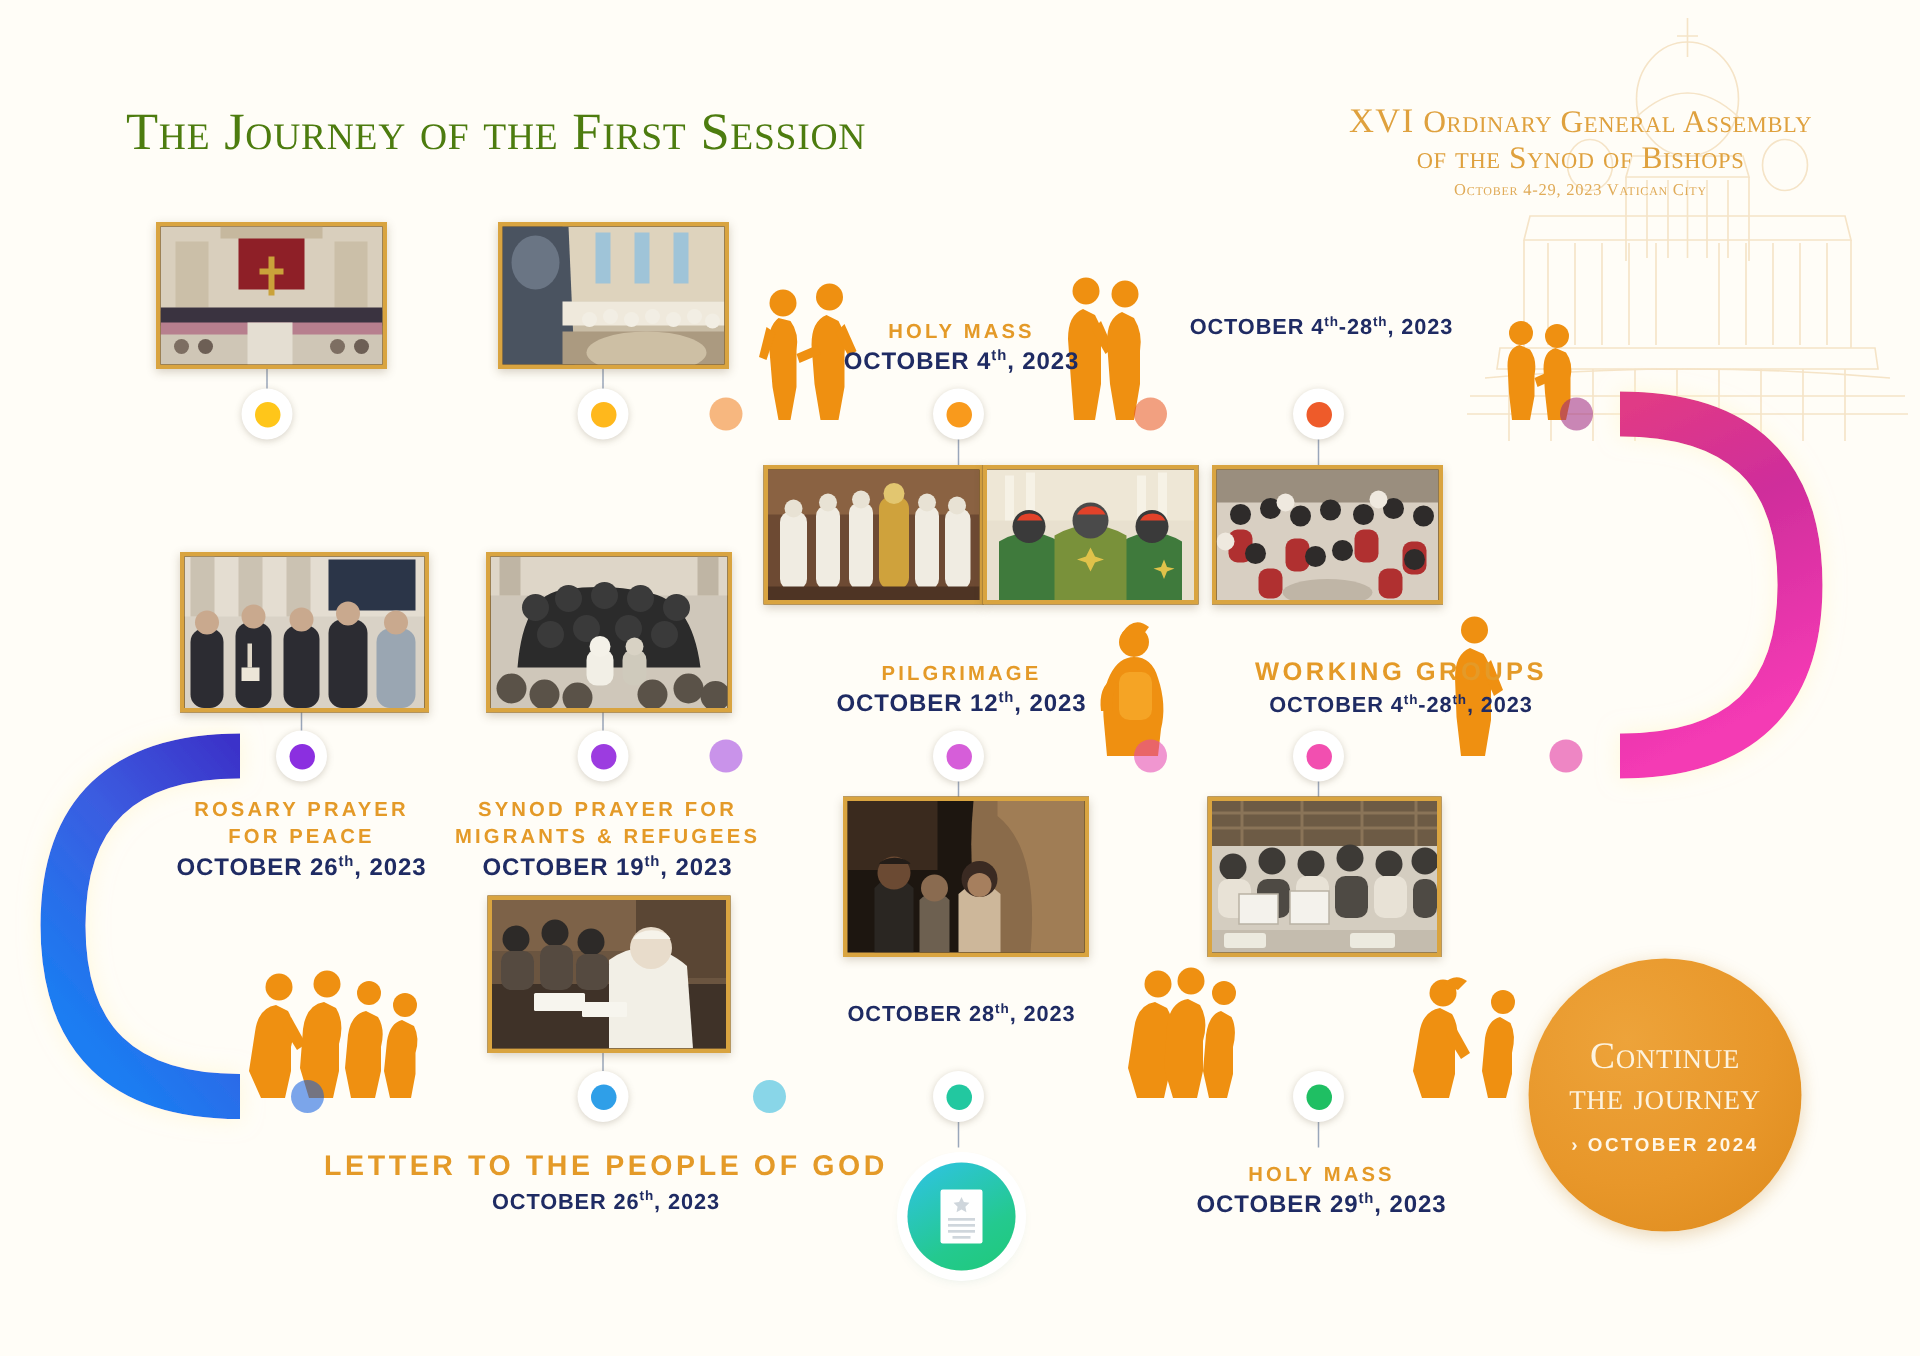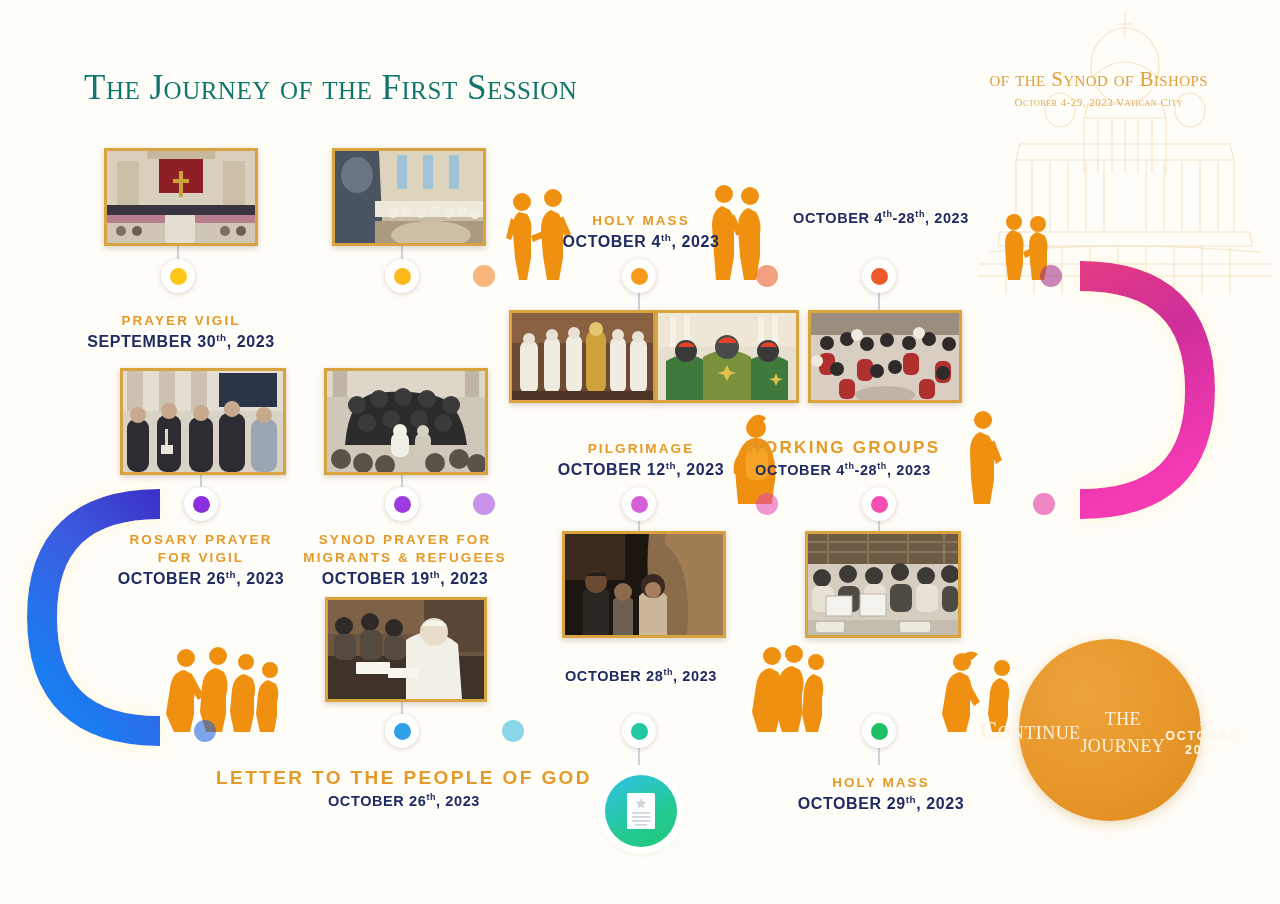"The Journey of the First" .title { color: #0f766e -> #4d7c0f }
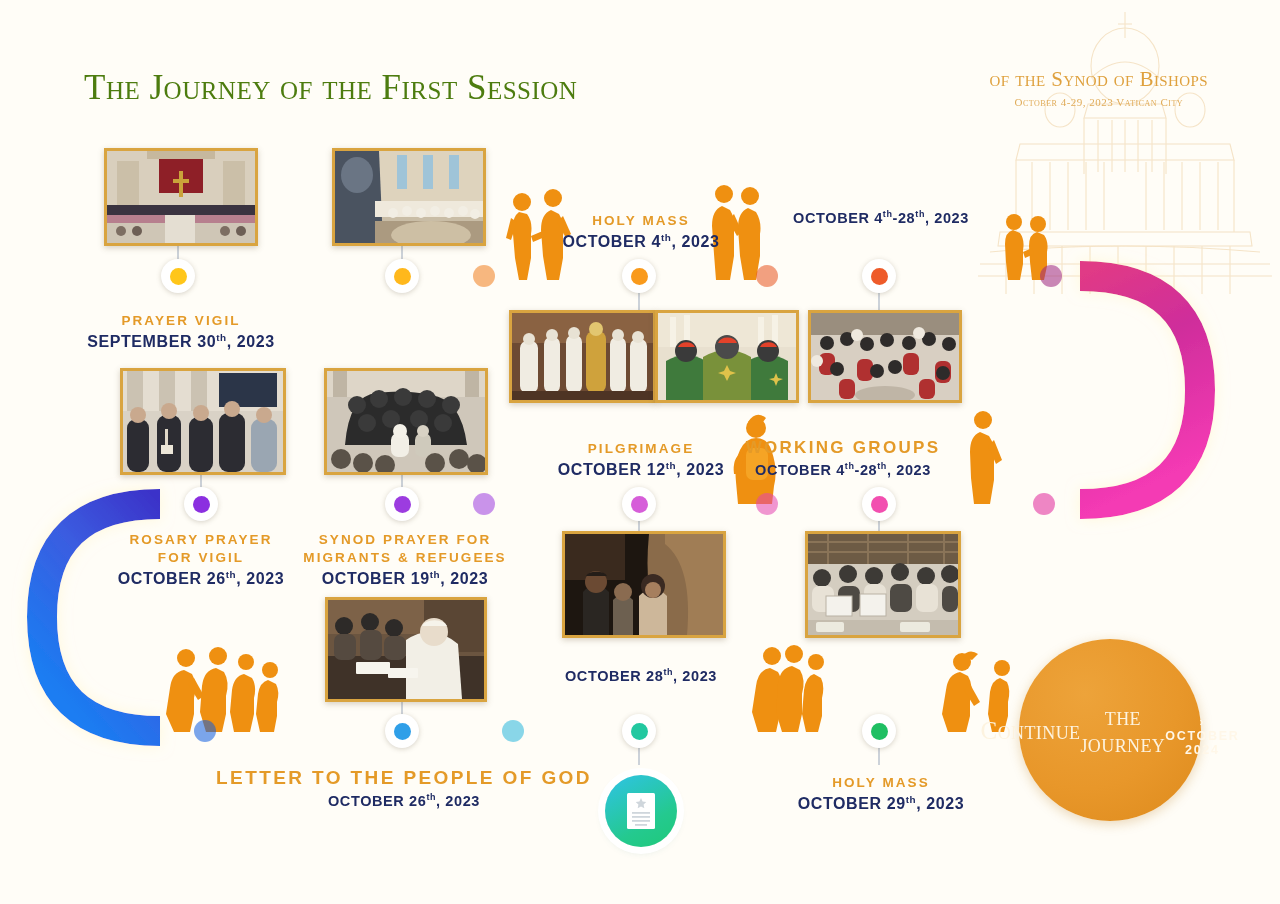"XVI Ordinary General Assembly" div.l1 { html: none -> <div> <span>XVI</span> <span>Ordinary General Assembly</span> </div> }
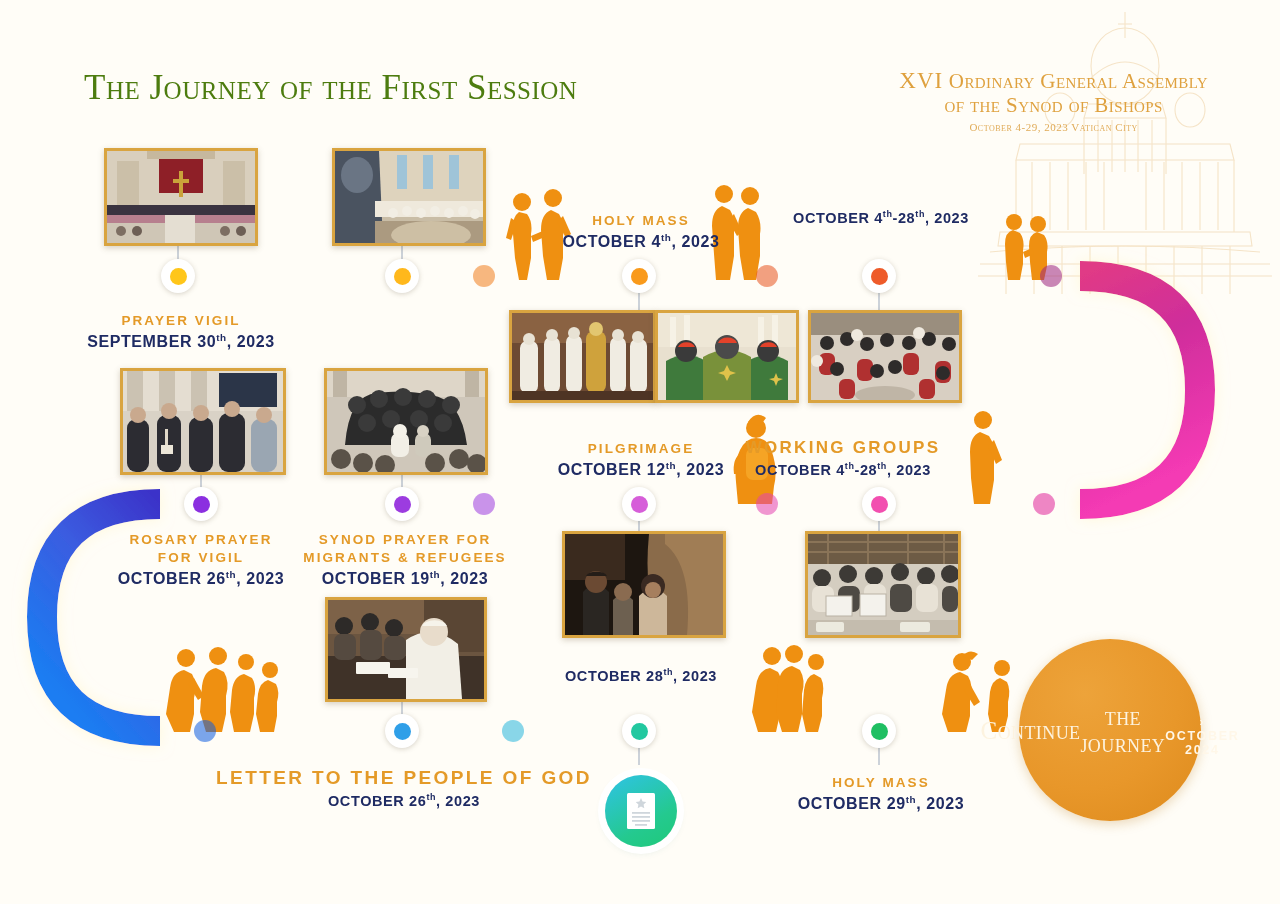"PRAYER VIGIL" div.label { html: <div> <div>PRAYER VIGIL</div> <div> <span>SEPTEMBER 30</span><sup>th</sup><span>, 2023</span> </div> </div> -> none }
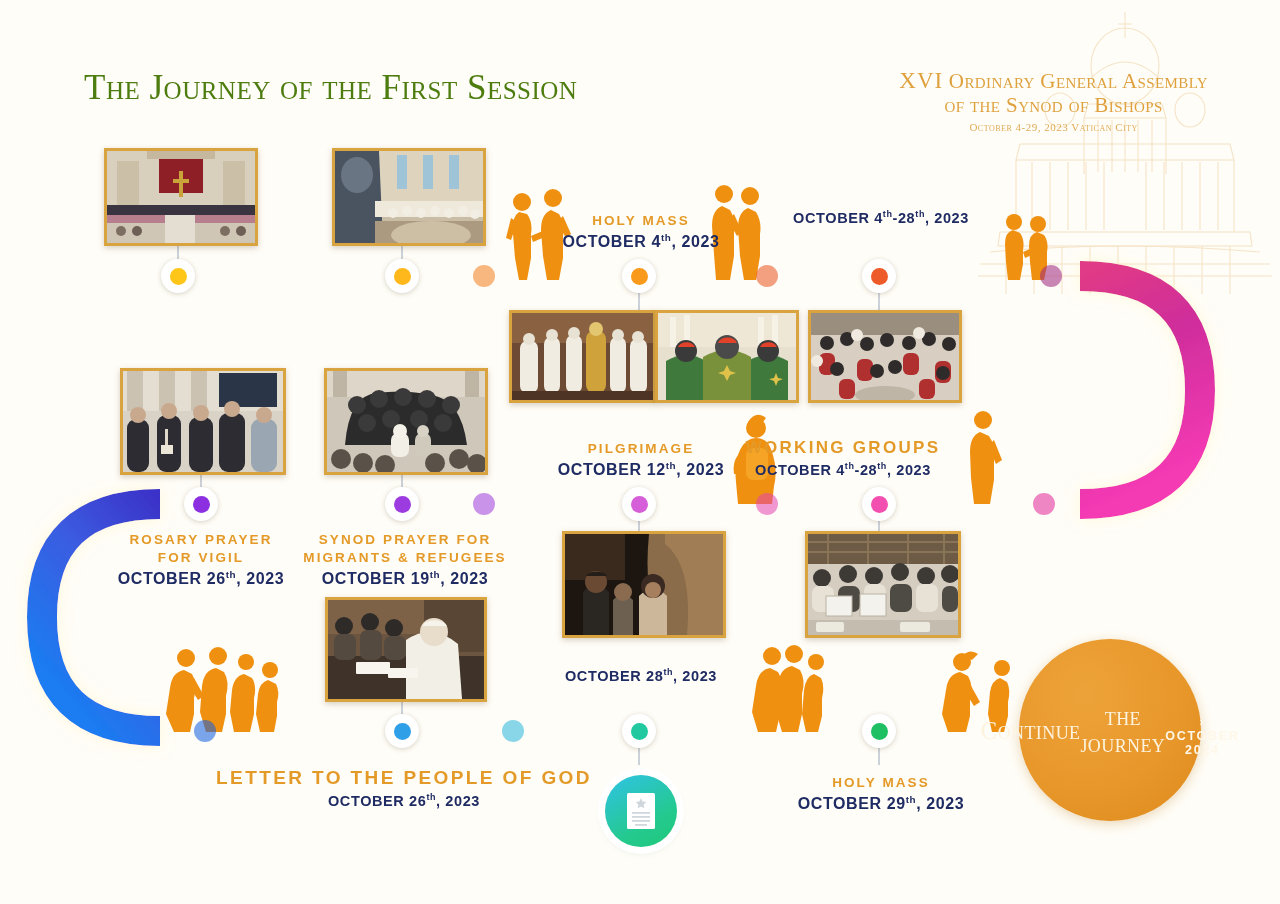"WORKING GROUPS" div.label { left: 843px -> 934px }
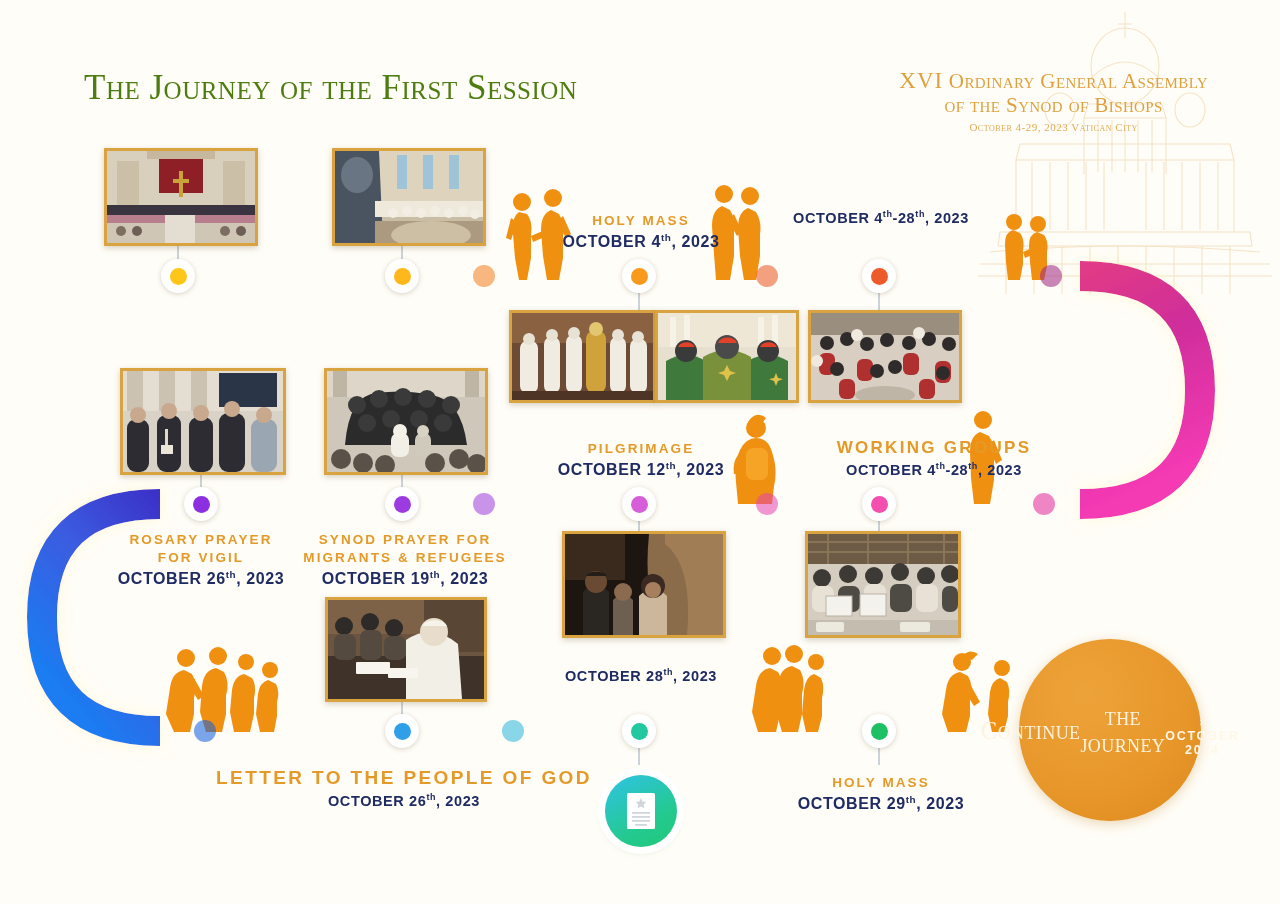"FOR VIGIL" div.ev { text: VIGIL -> PEACE }
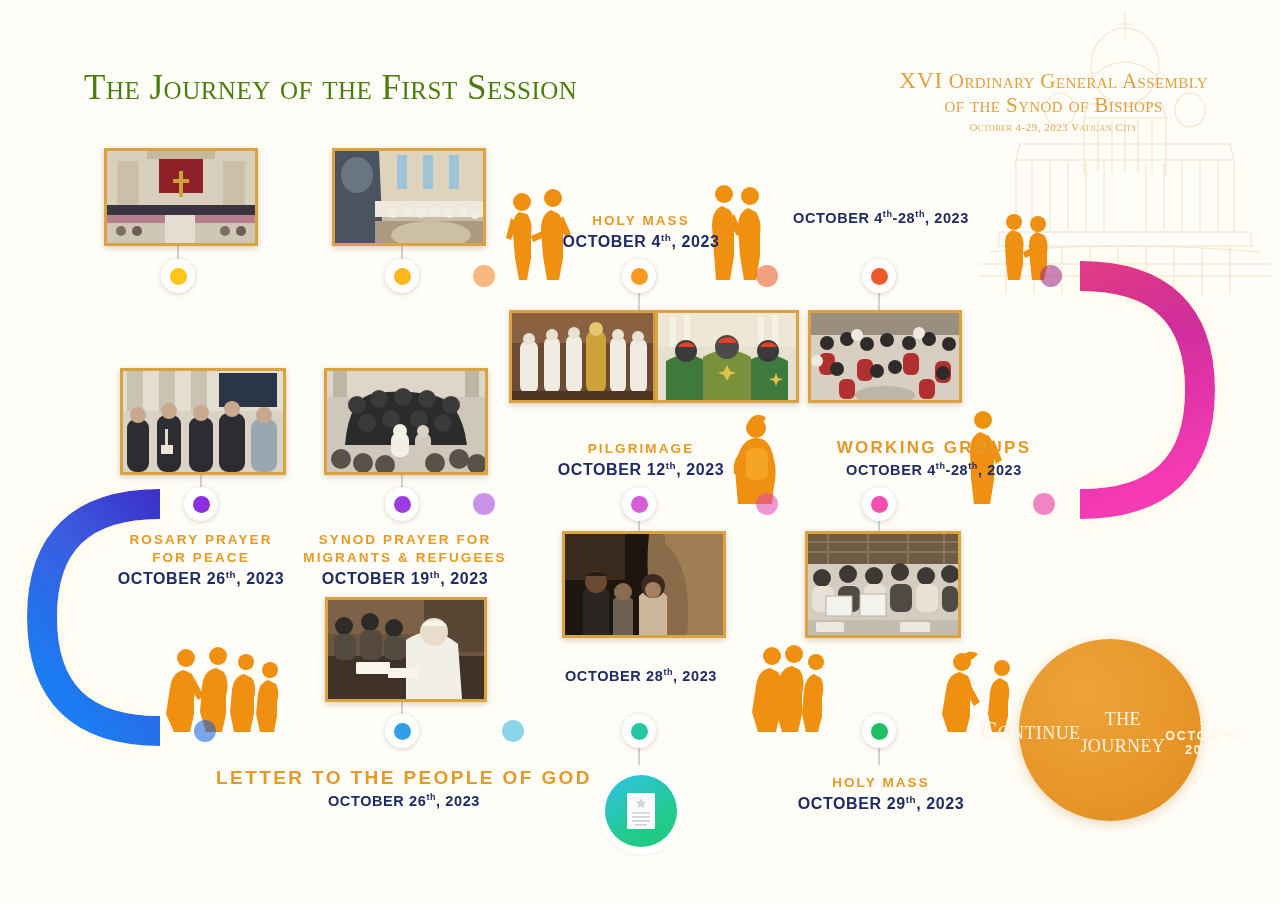"Continue" .continue { flex-direction: row -> column }
